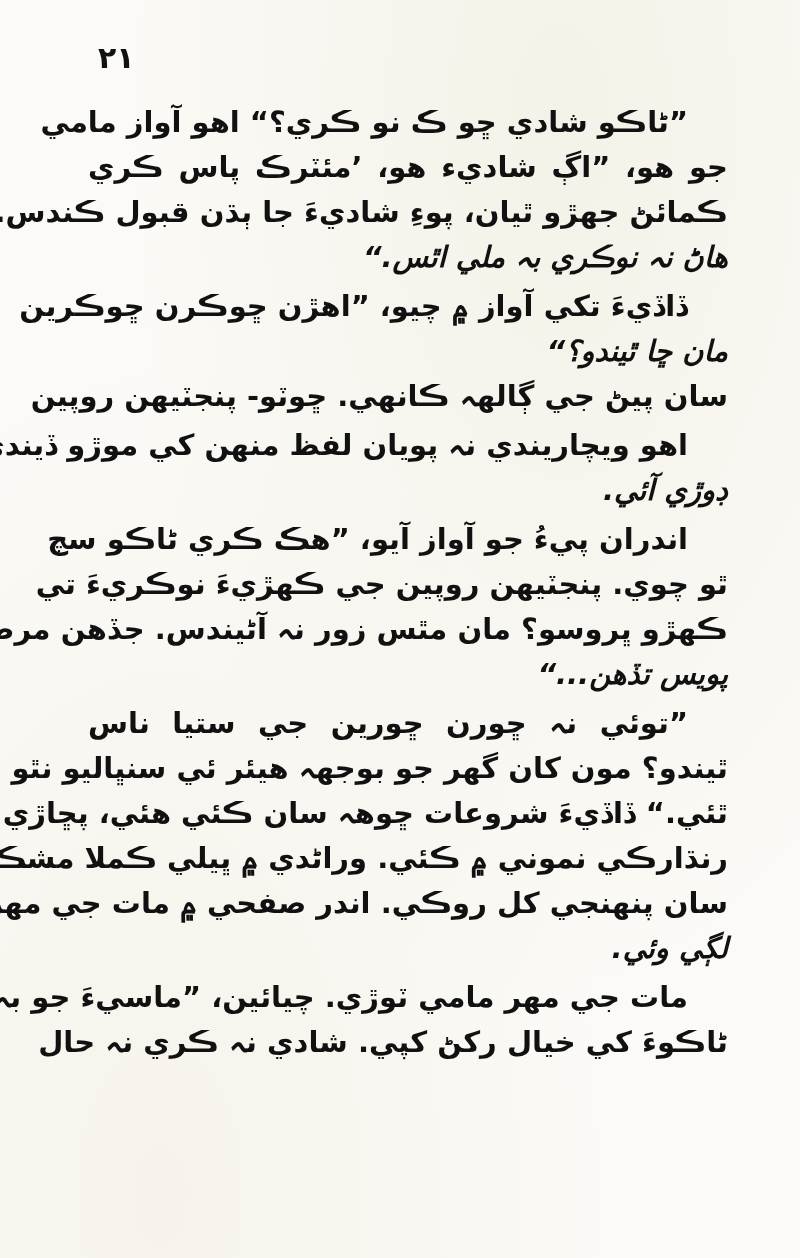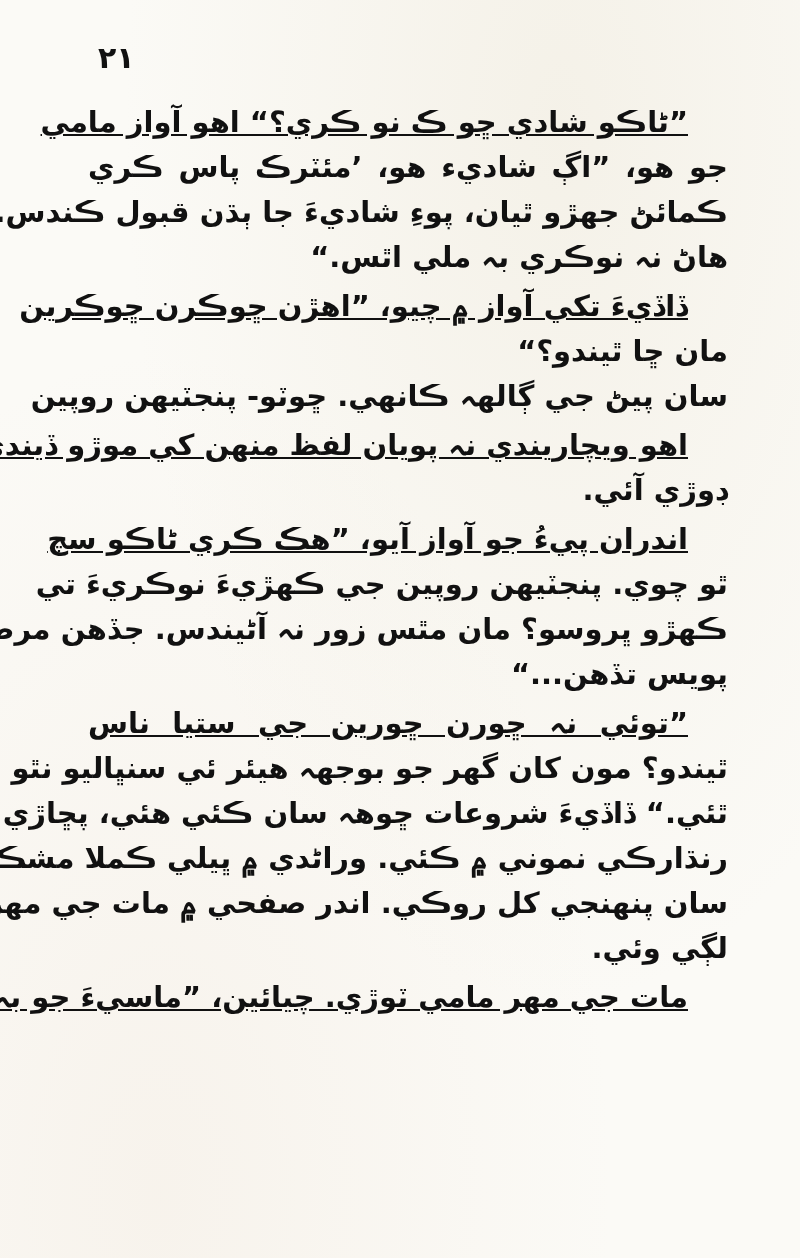"”ڻاڪو شادي ڇو ڪ نو" .line.indent { text-decoration: underline -> none }
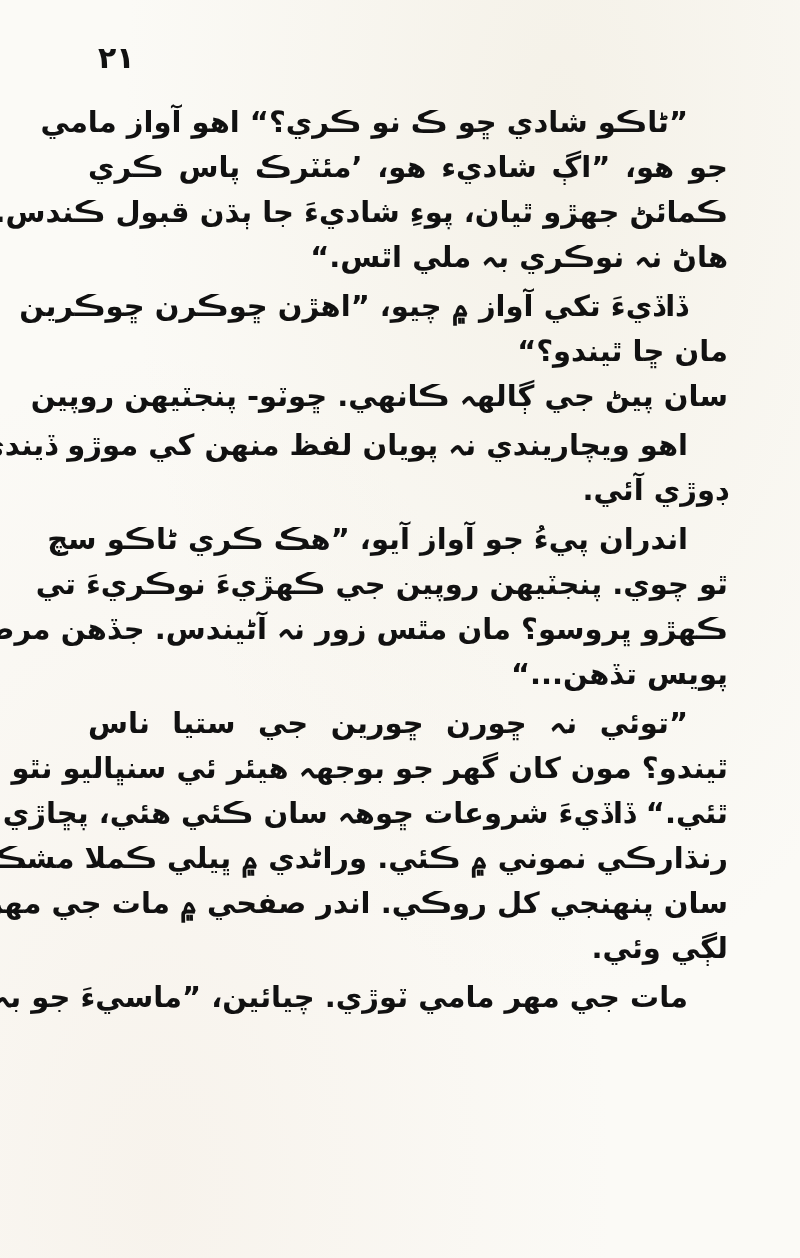"هاڻ نہ نوڪري بہ ملي" .line.last { font-style: none -> italic }
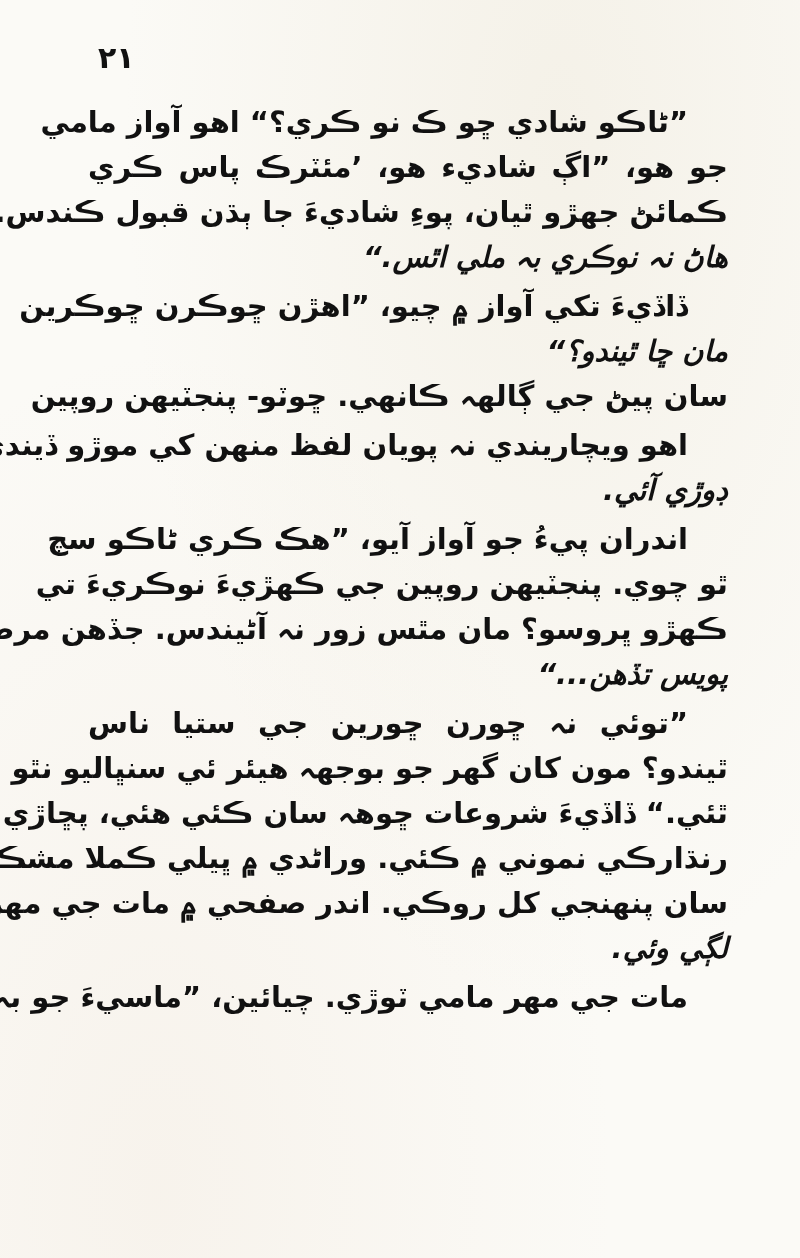"ڻاڪوءَ کي خيال رکڻ کپي." span.line { html: none -> <span>ڻاڪوءَ کي خيال رکڻ کپي. شادي نہ ڪري نہ حال</span> }
